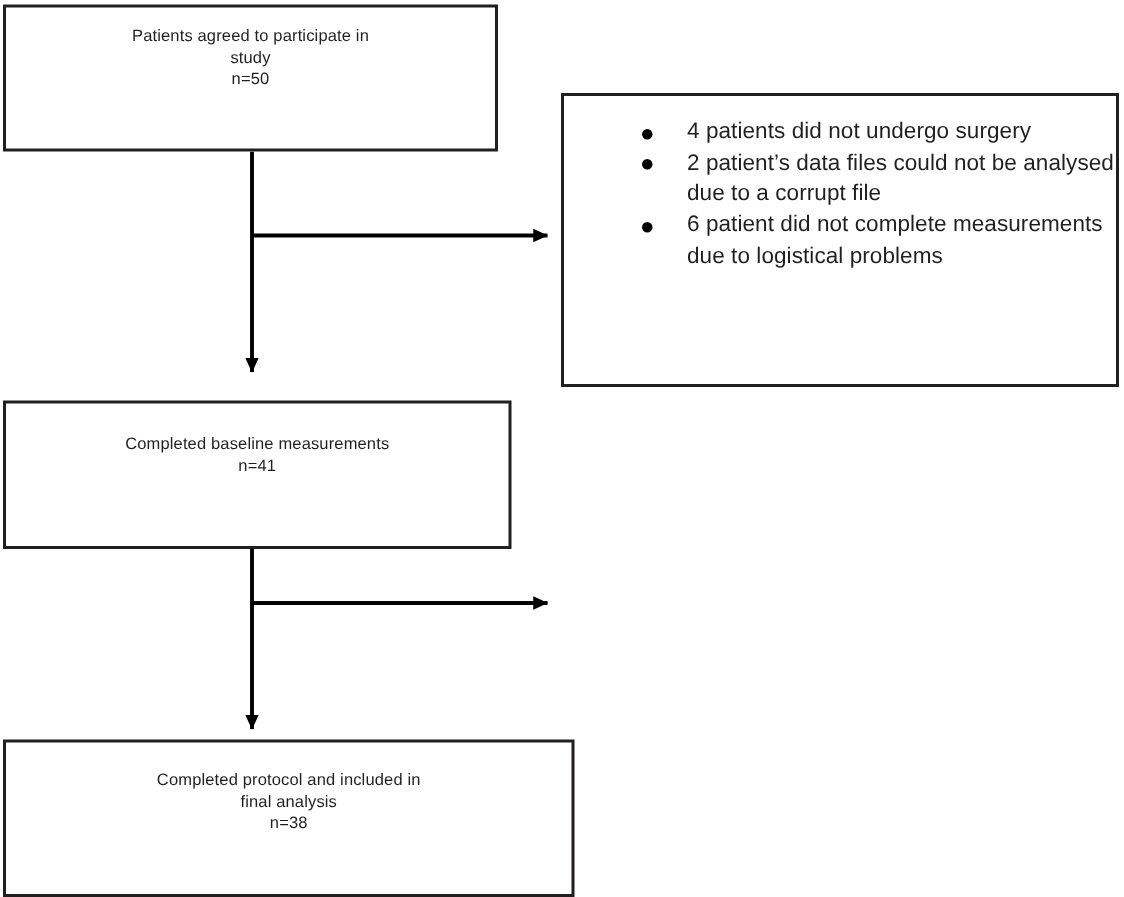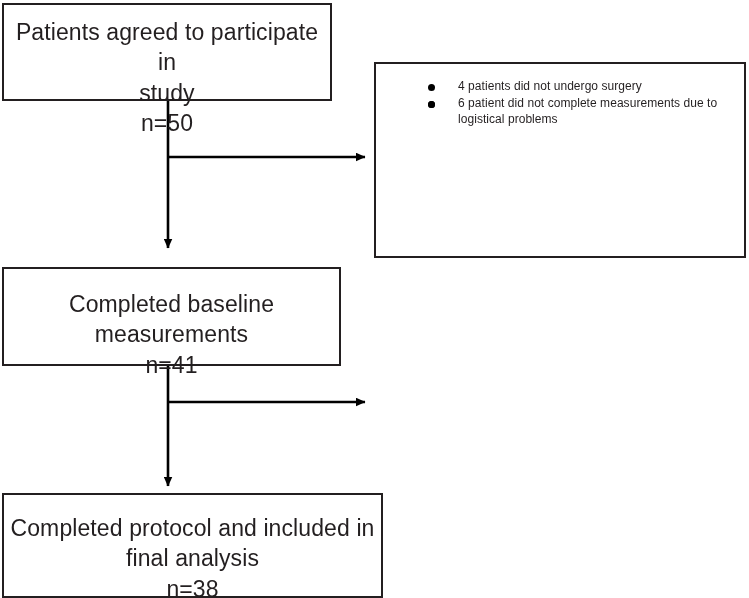"Patients agreed to participate in" .node-text { font-size: 23px -> 11px }
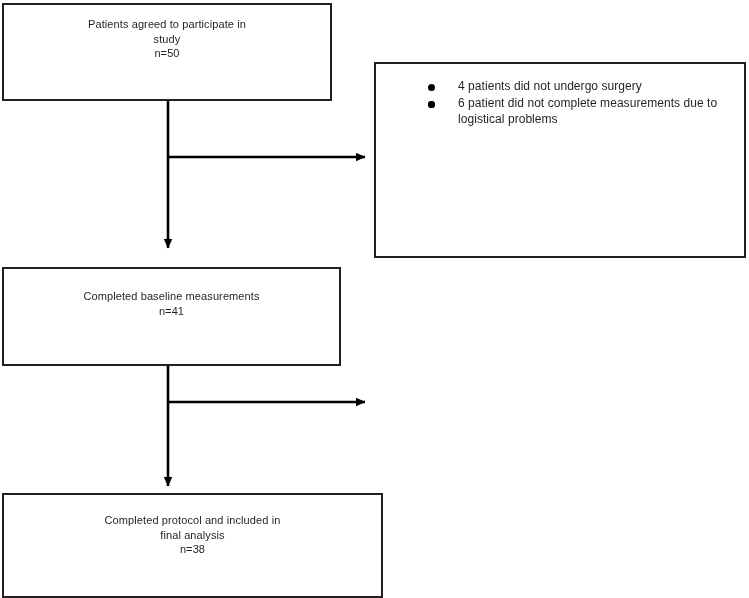"4 patients did not undergo" .bullet-item { font-size: 12px -> 15px }
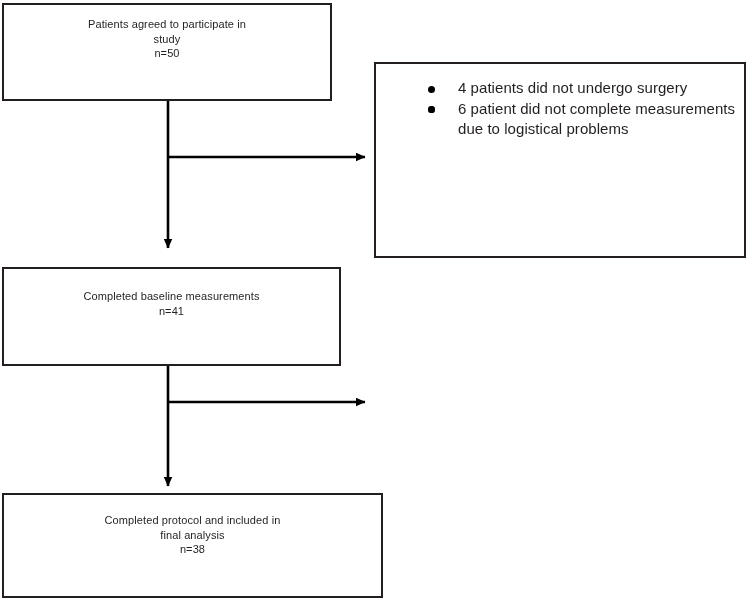"2 patient’s data files could" span { html: none -> <span>2 patient’s data files could not be analysed due to a corrupt file</span> }
